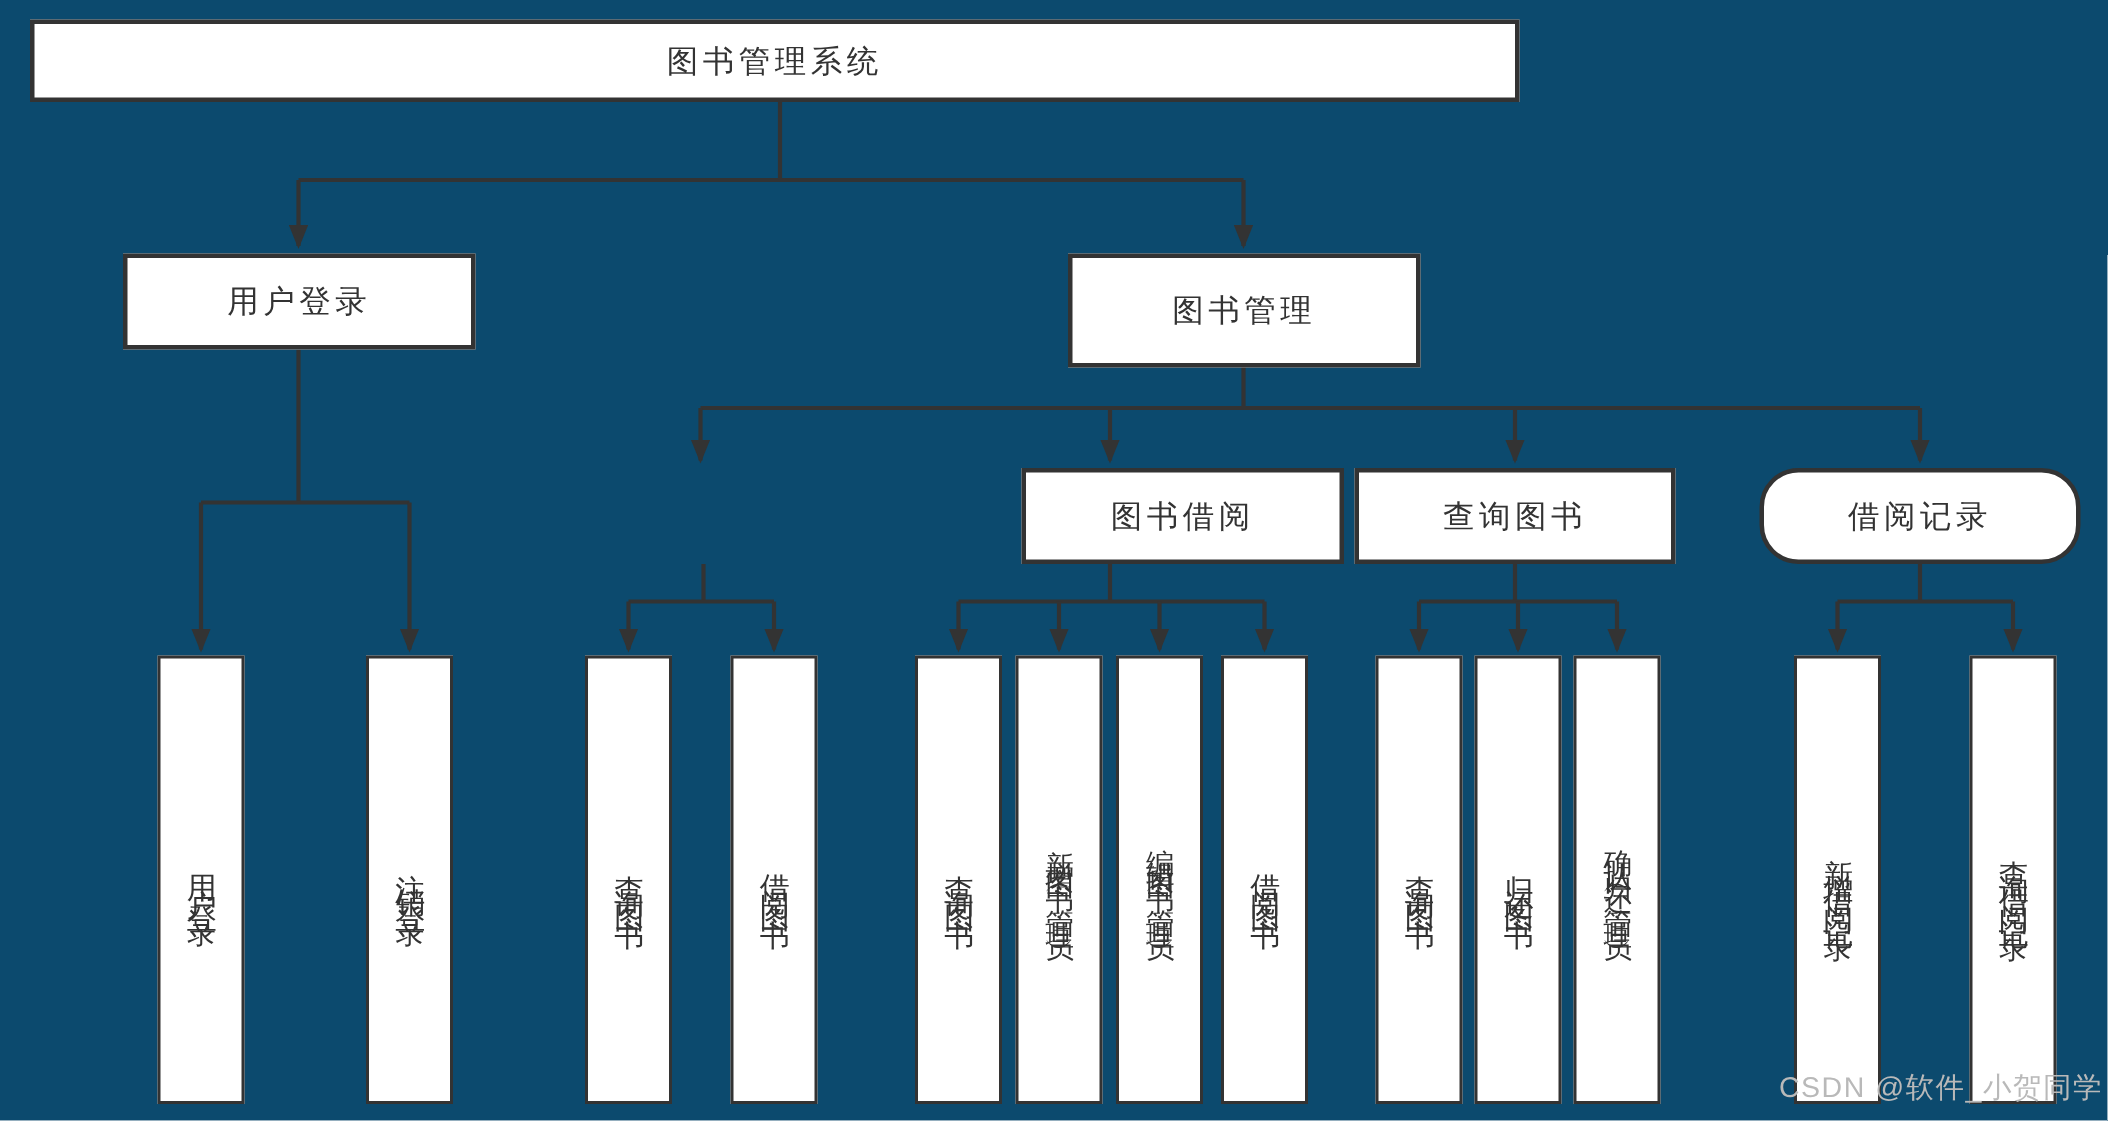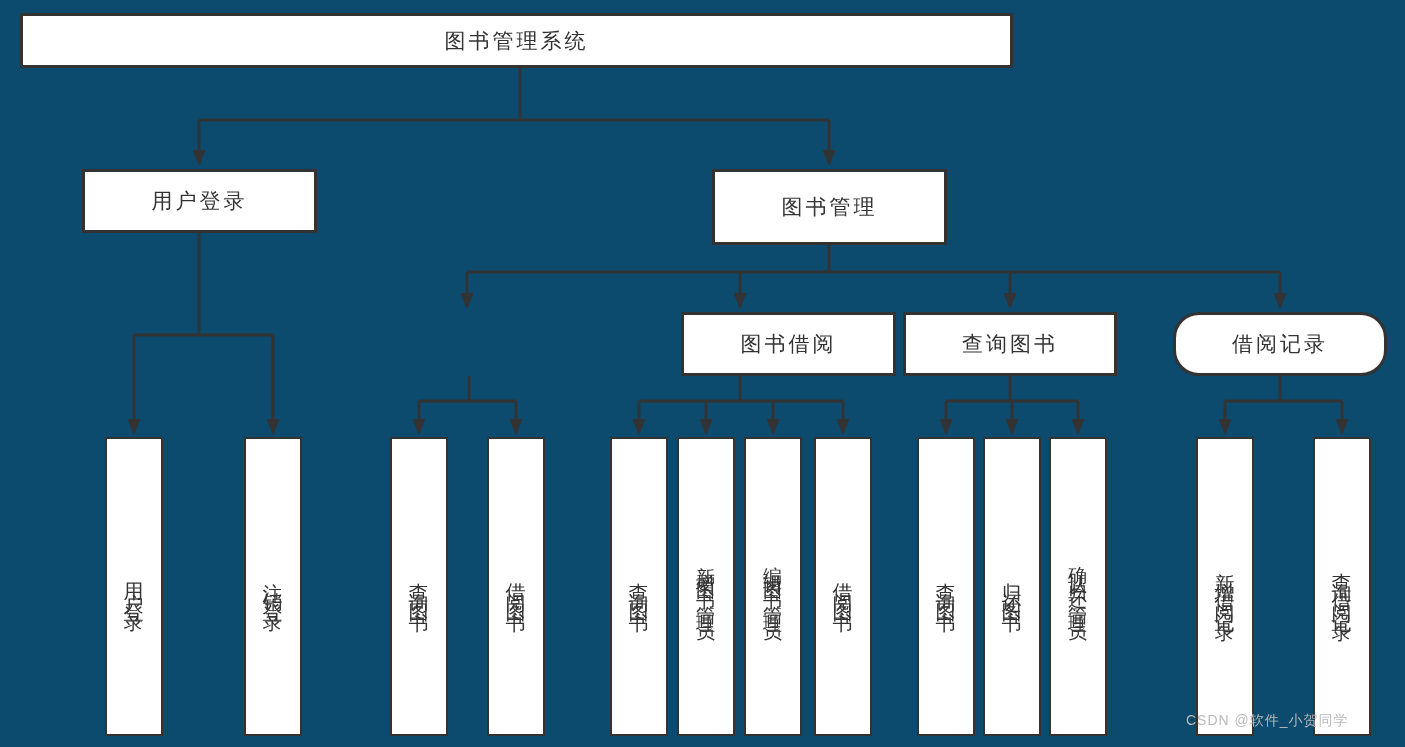"CSDN @软件_小贺同学" .watermark { font-size: 14px -> 19px }
